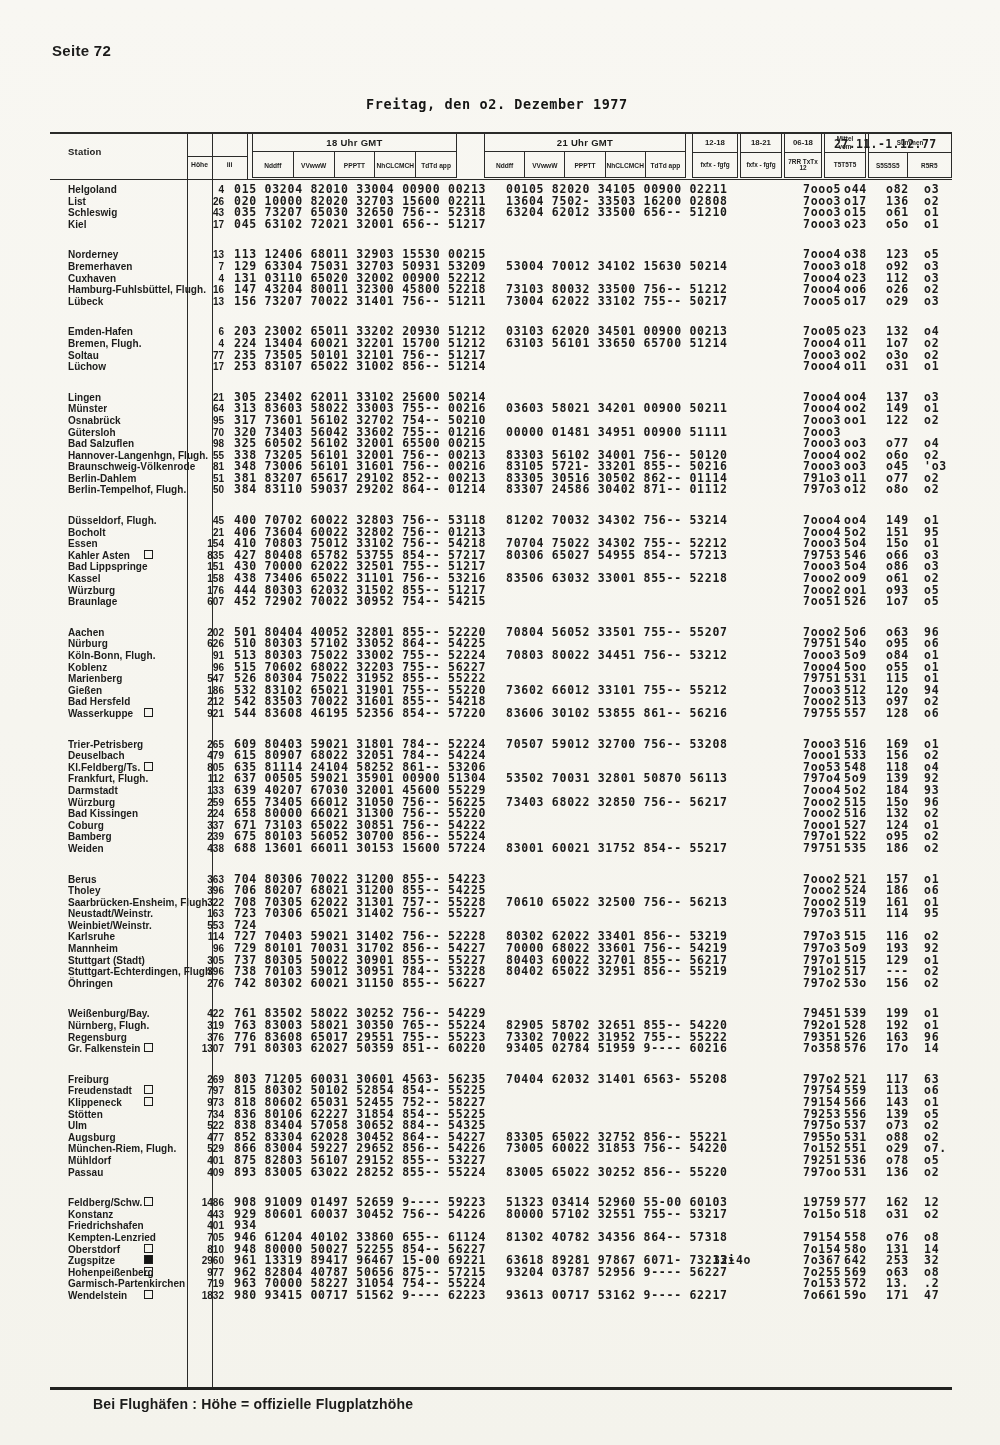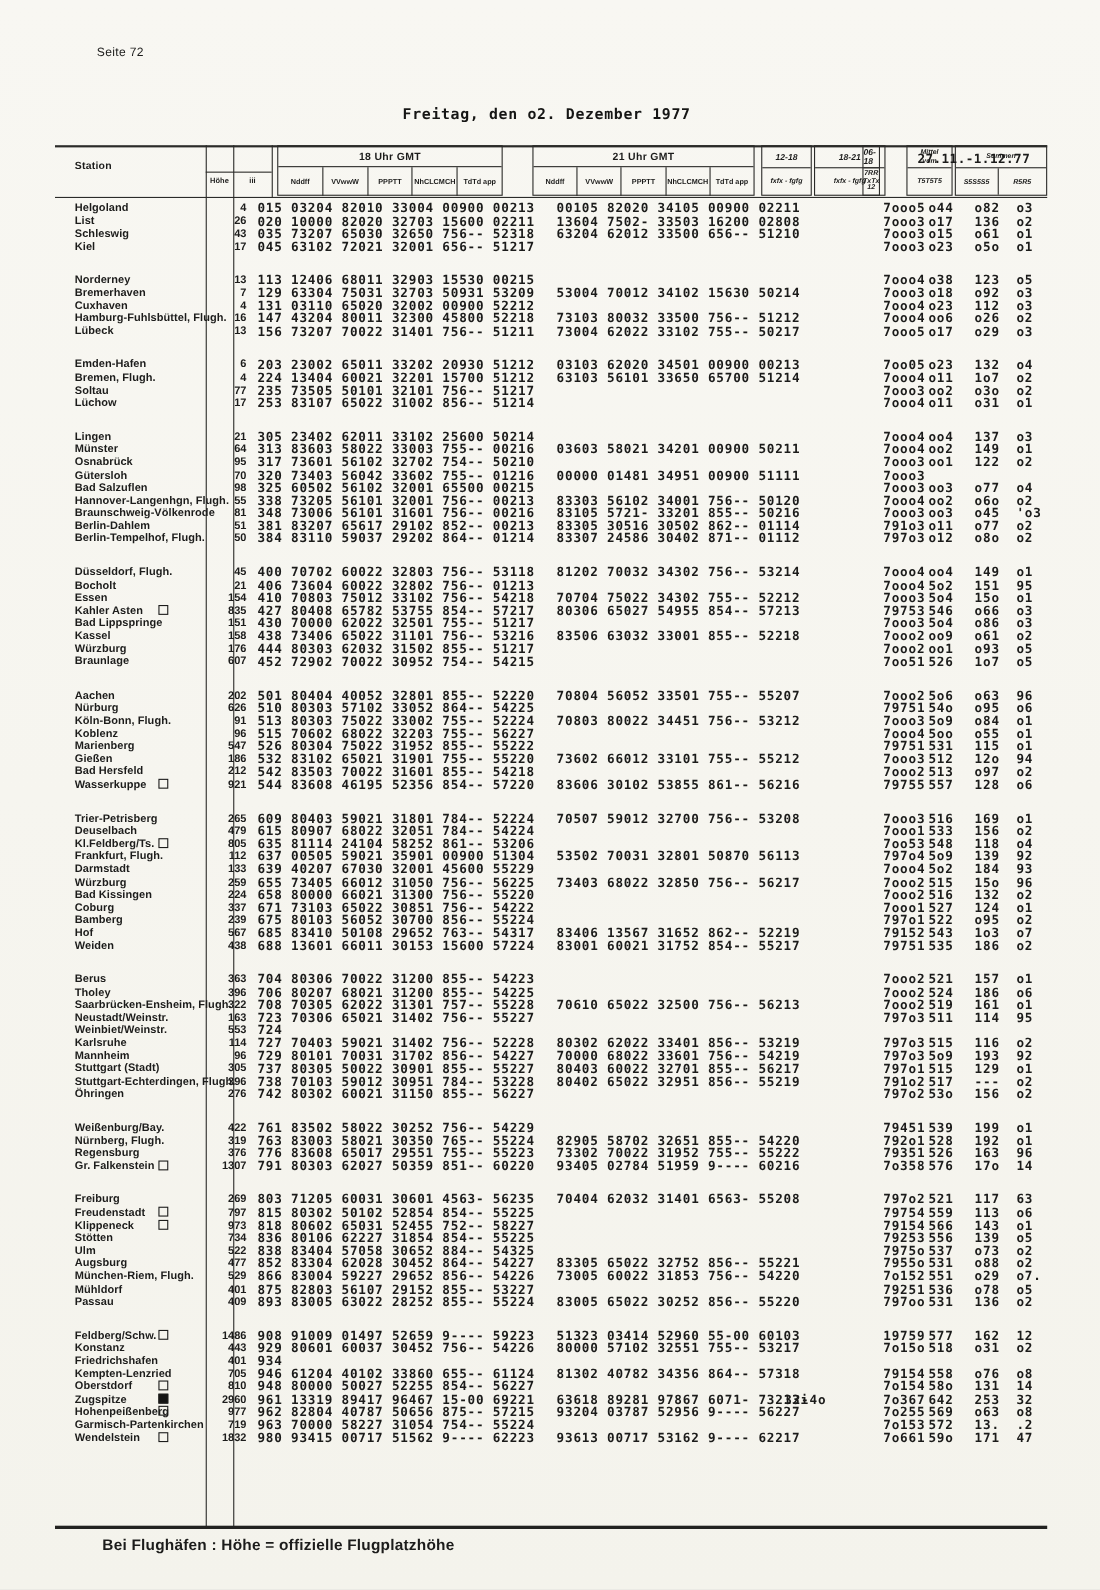"Seite 72" .seite { font-size: 11px -> 15px; font-weight: 400 -> 700; margin-left: 36px -> none }
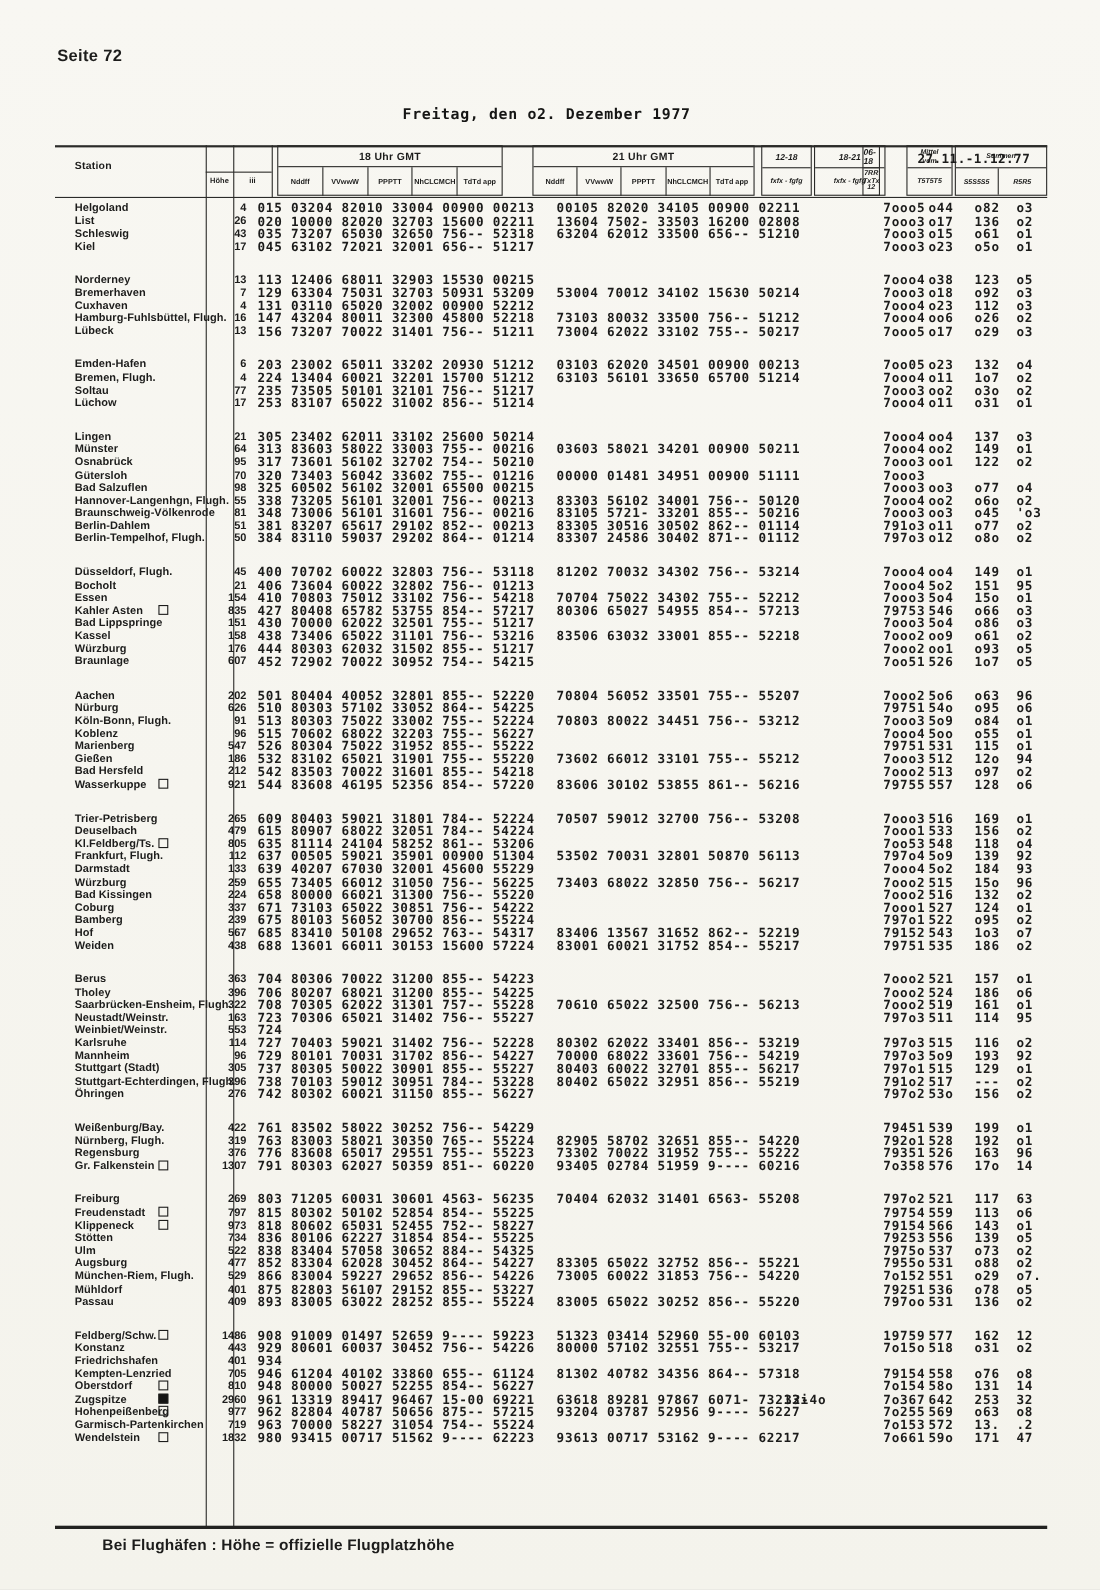"12-18" .rbox { font-style: italic -> none }
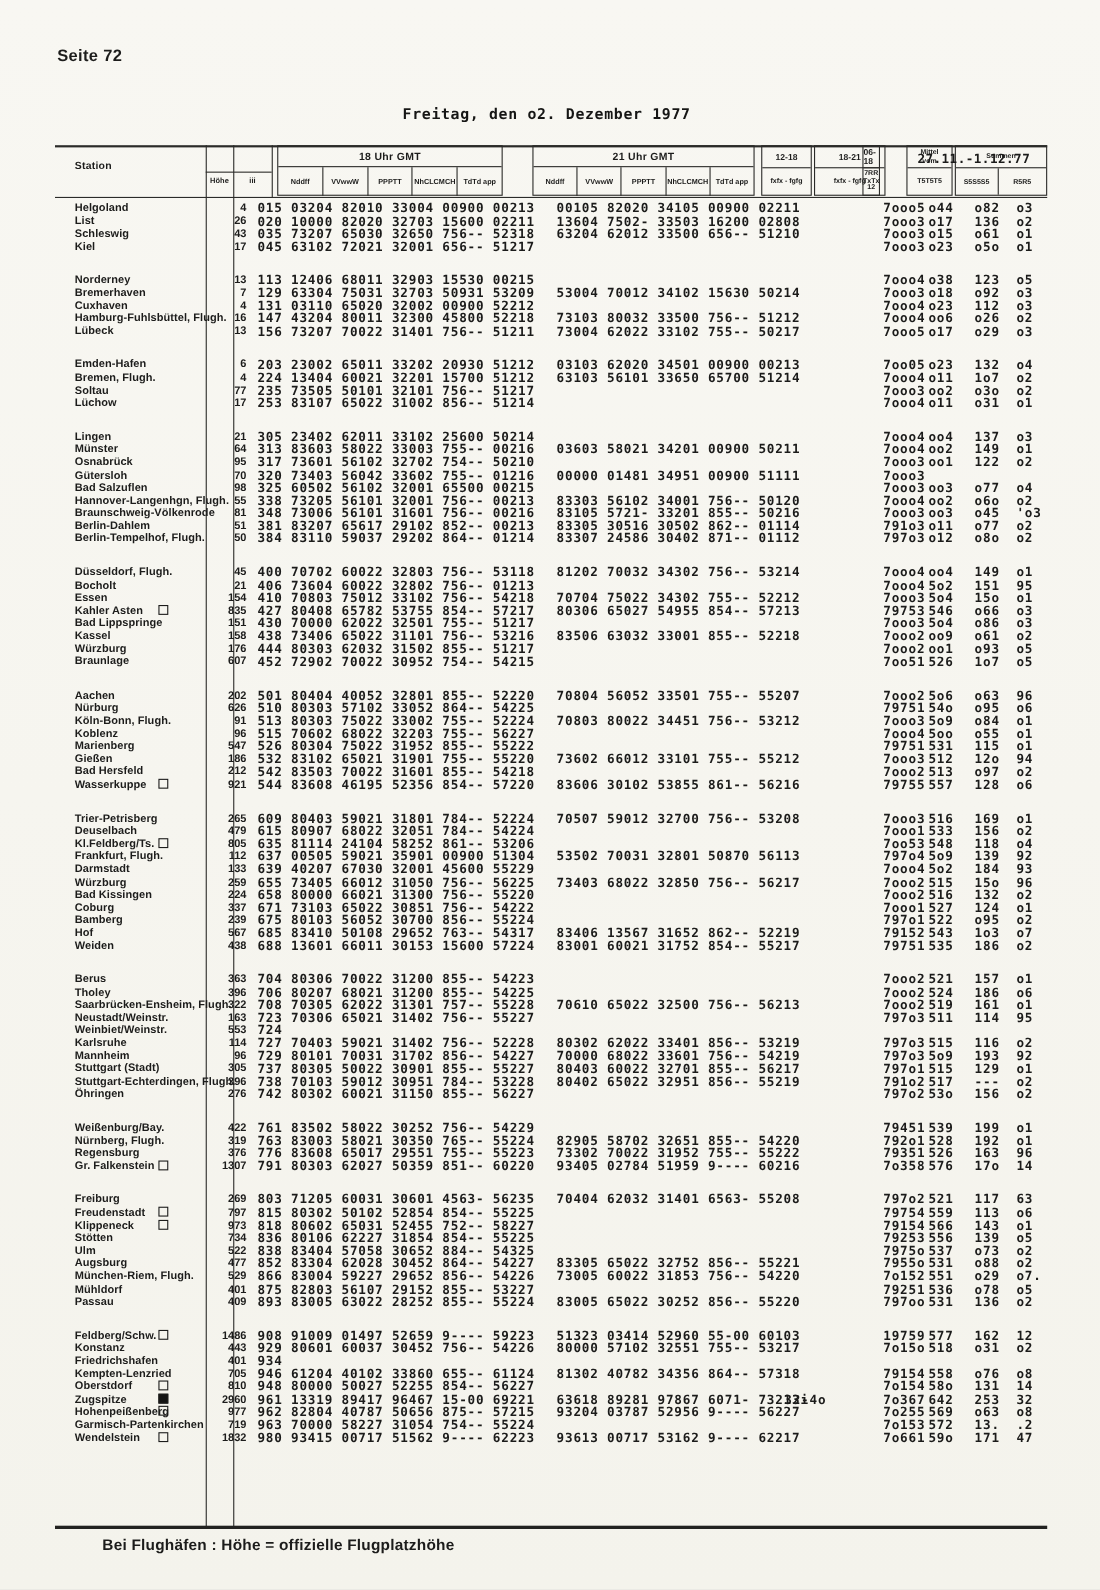"18-21" div.rbox { width: 65px -> 42px }
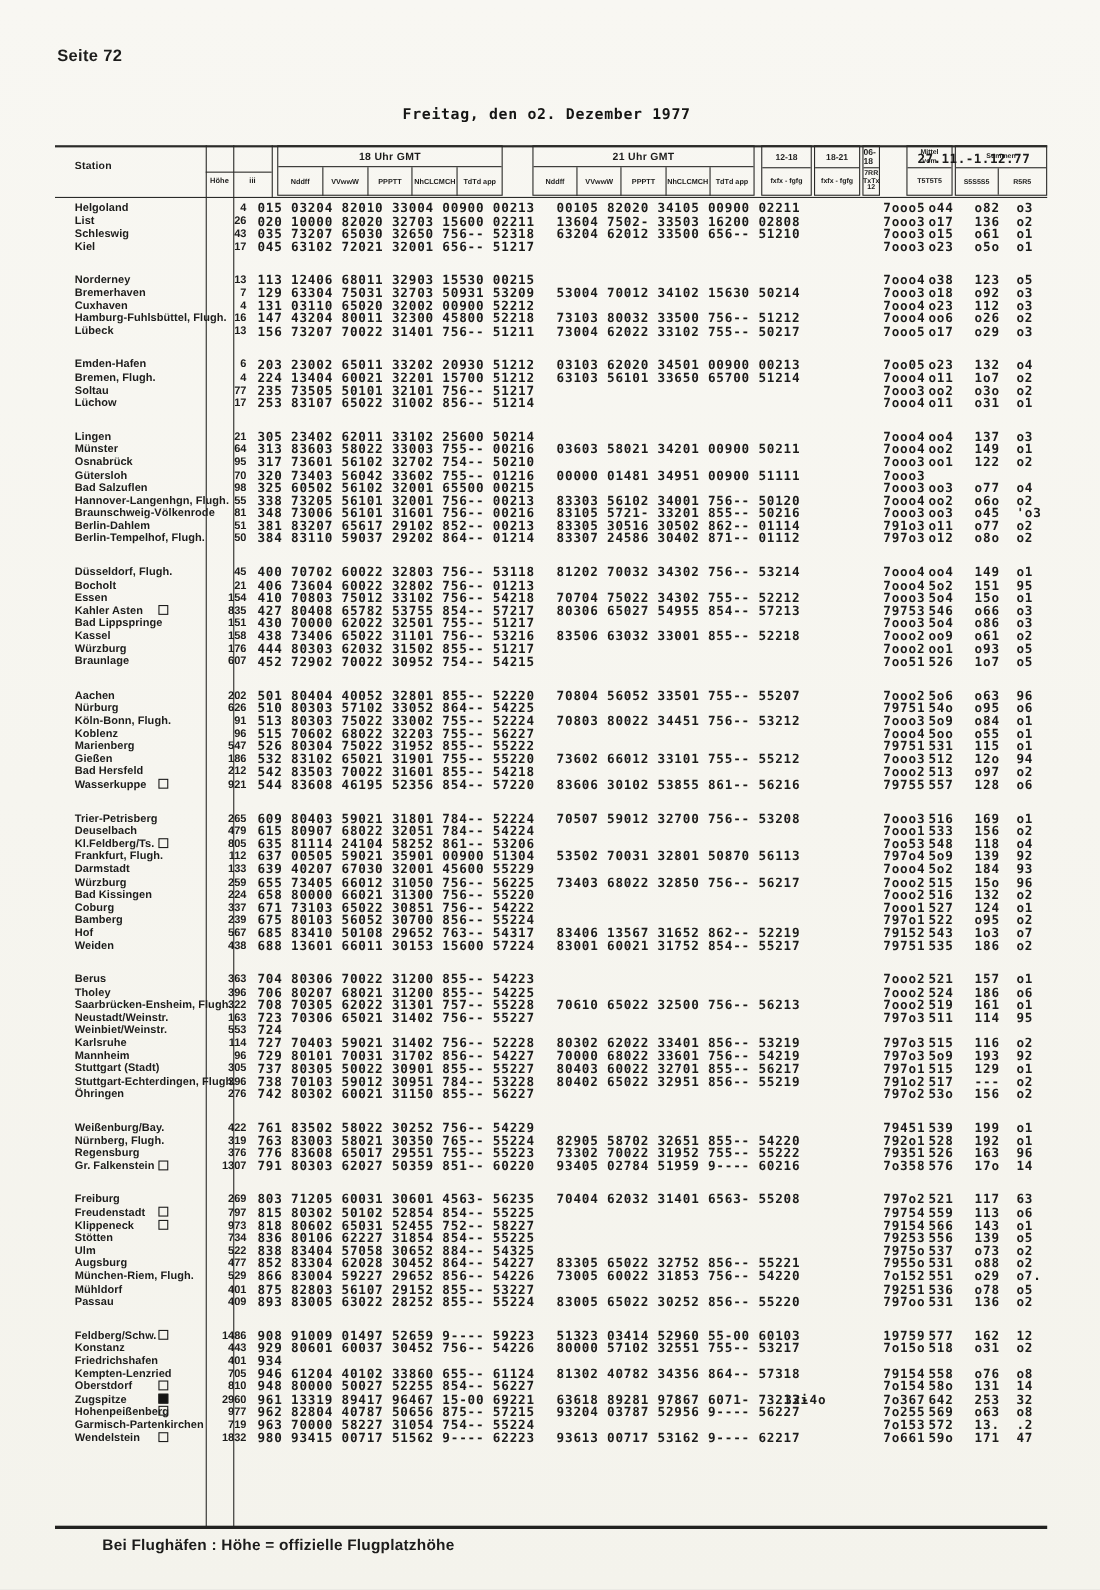"06-18" div.rbox { width: 16px -> 38px }
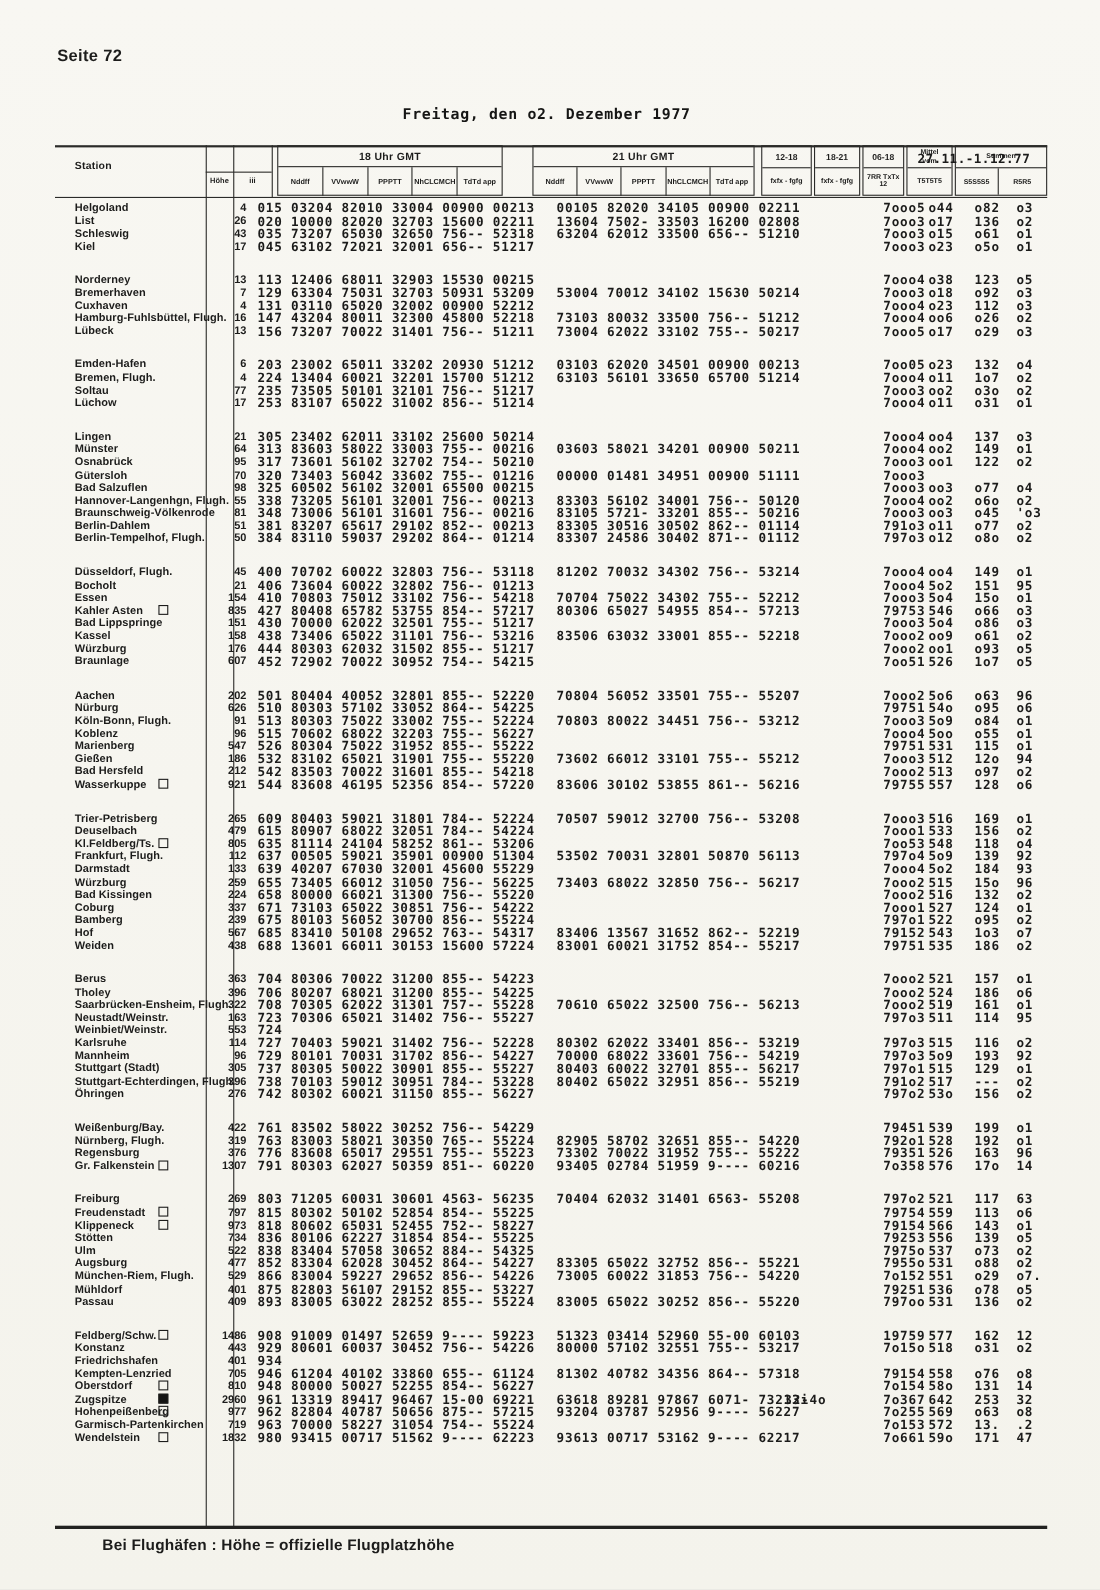"Hof" div.row { html: <div> <span>Hof</span> <span>567</span> <span>685 83410 50108 29652 763-- 54317</span> <span>83406 13567 31652 862-- 52219</span> <span>79152</span> <span>543</span> <span>1o3</span> <span>o7</span> </div> -> none }
